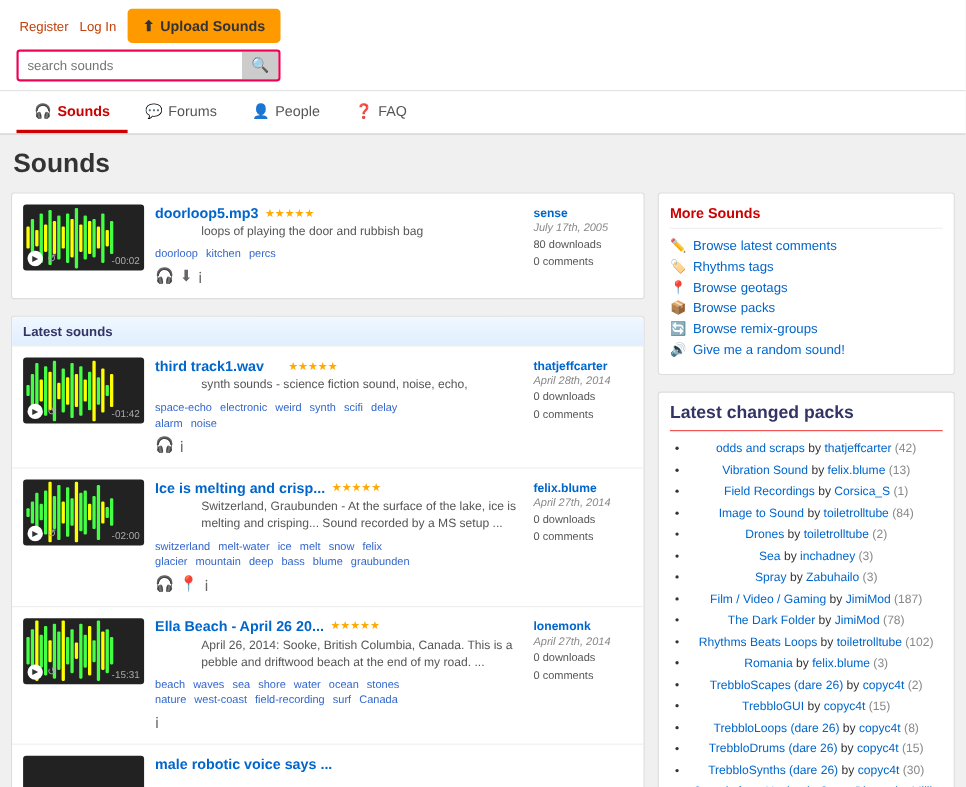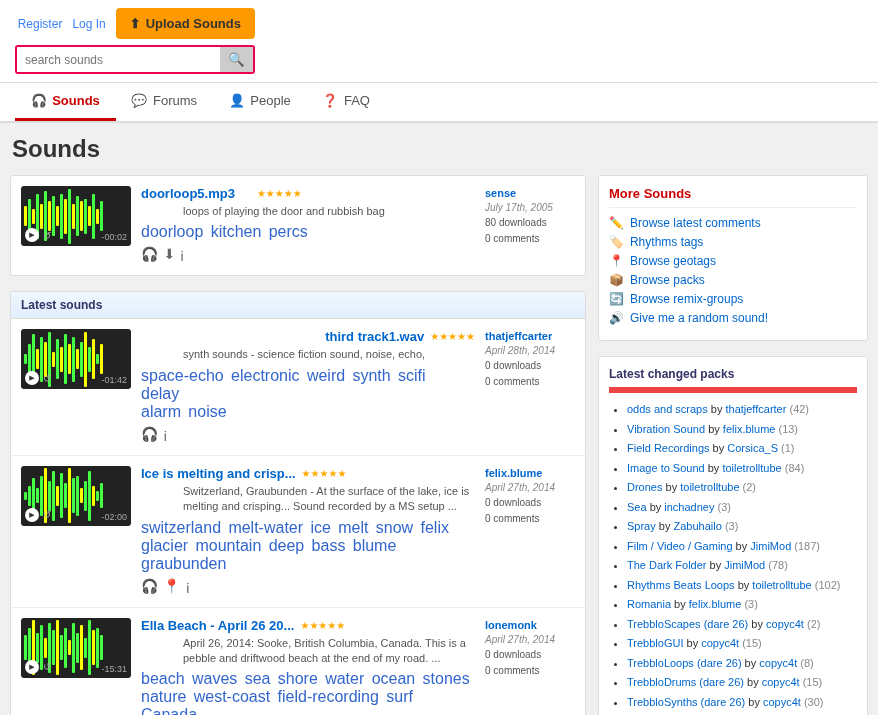"Register" .header-links a { color: #3b82f6 -> #c2410c }
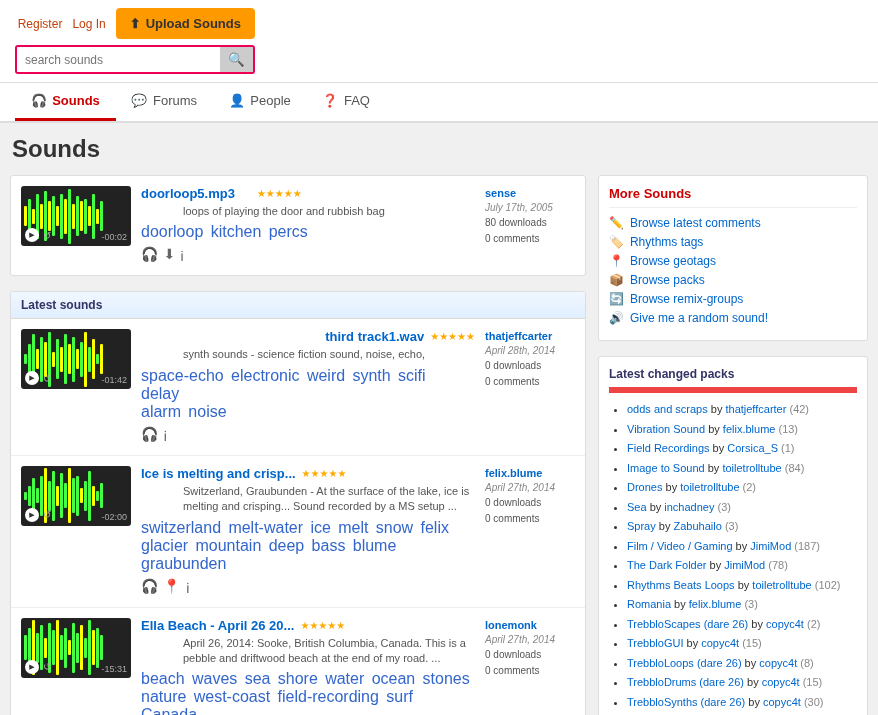"doorloop5.mp3" div { gap: 22px -> 6px }
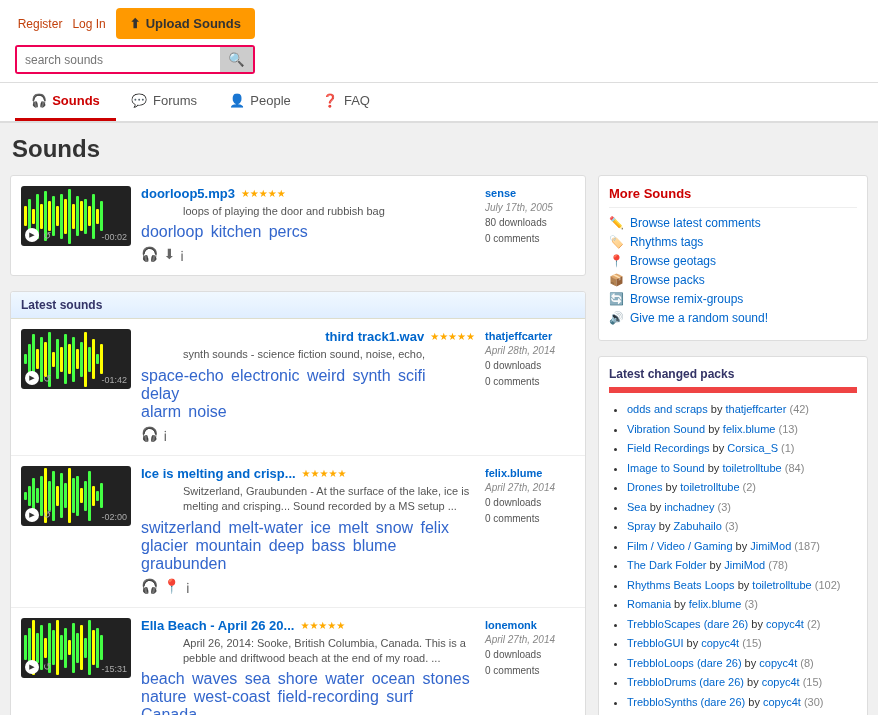"doorloop" .sound-tag { font-size: 16px -> 10px }
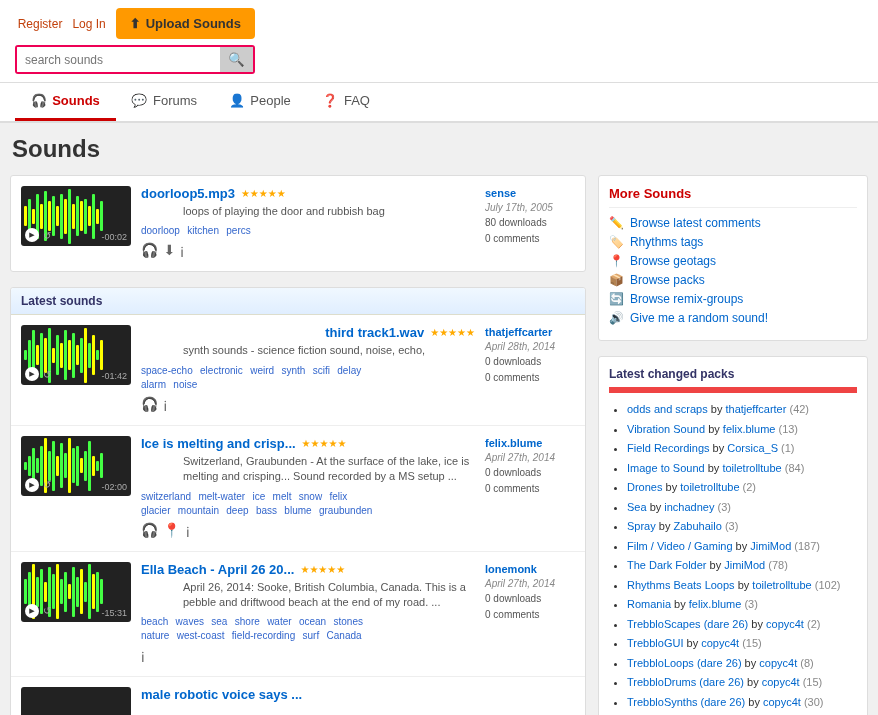"third track1.wav" div { gap: 6px -> 22px; justify-content: flex-end -> none }
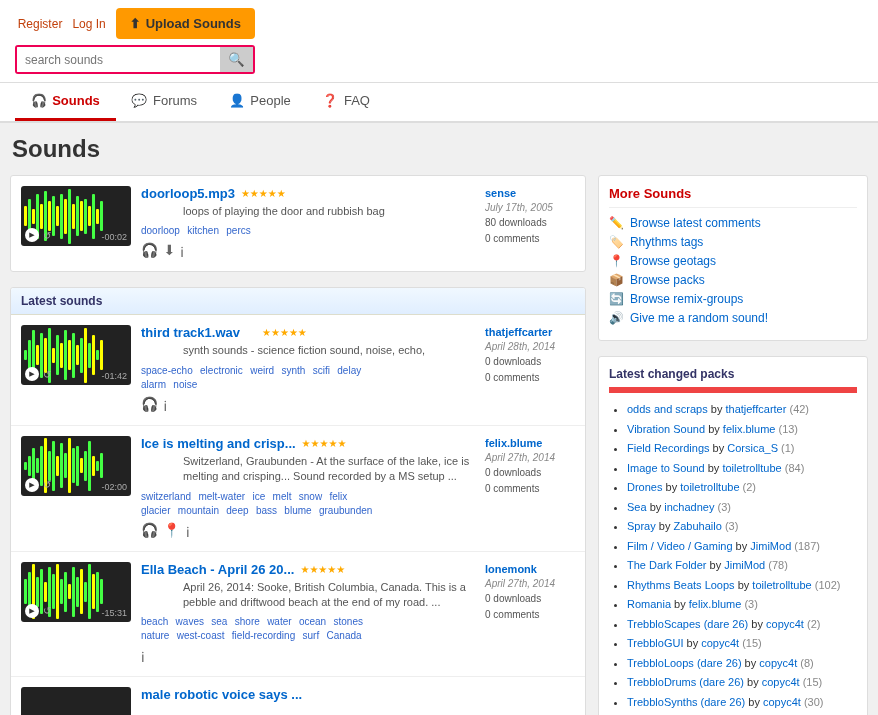"Latest changed packs" .packs-title { border-bottom: 6px solid #ef4444 -> 1px solid #ef4444; font-size: 12px -> 16px }
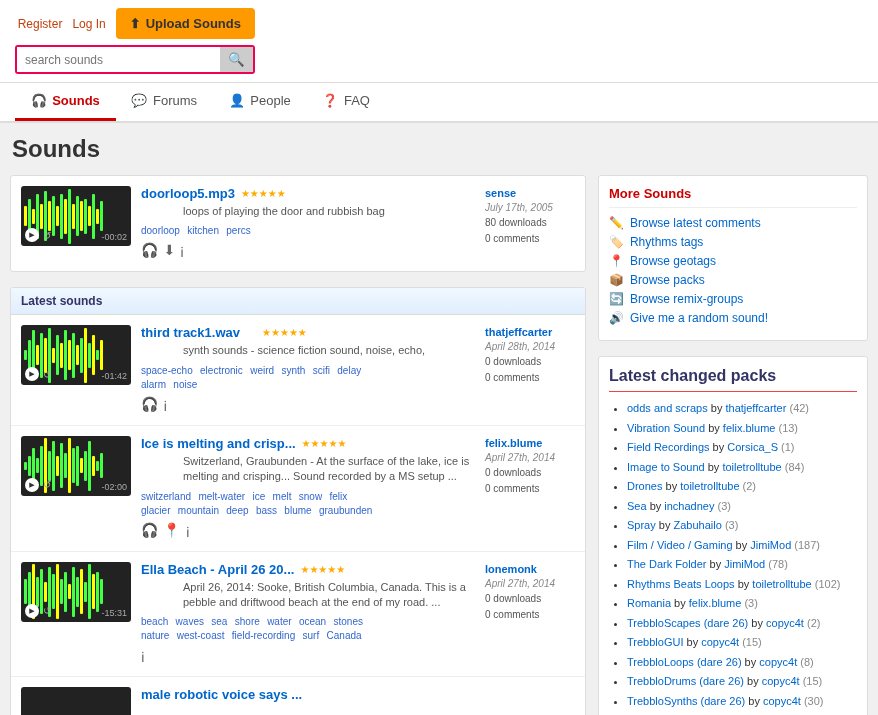"odds and scraps by thatjeffcarter" .pack-item { text-align: none -> center }
